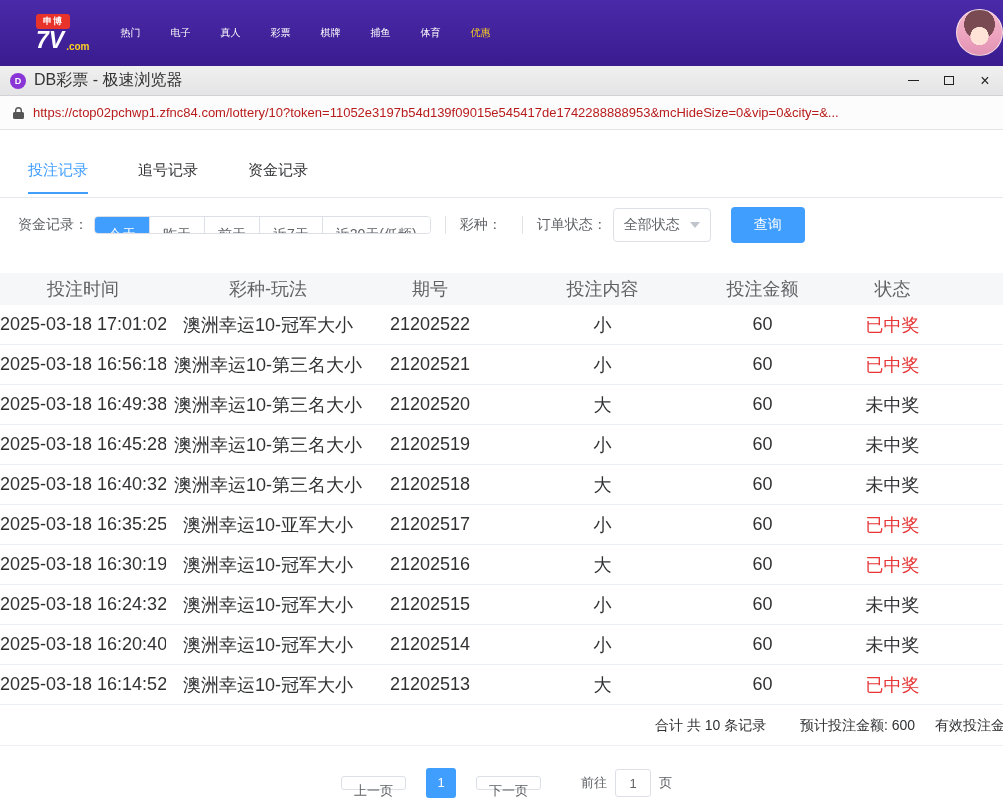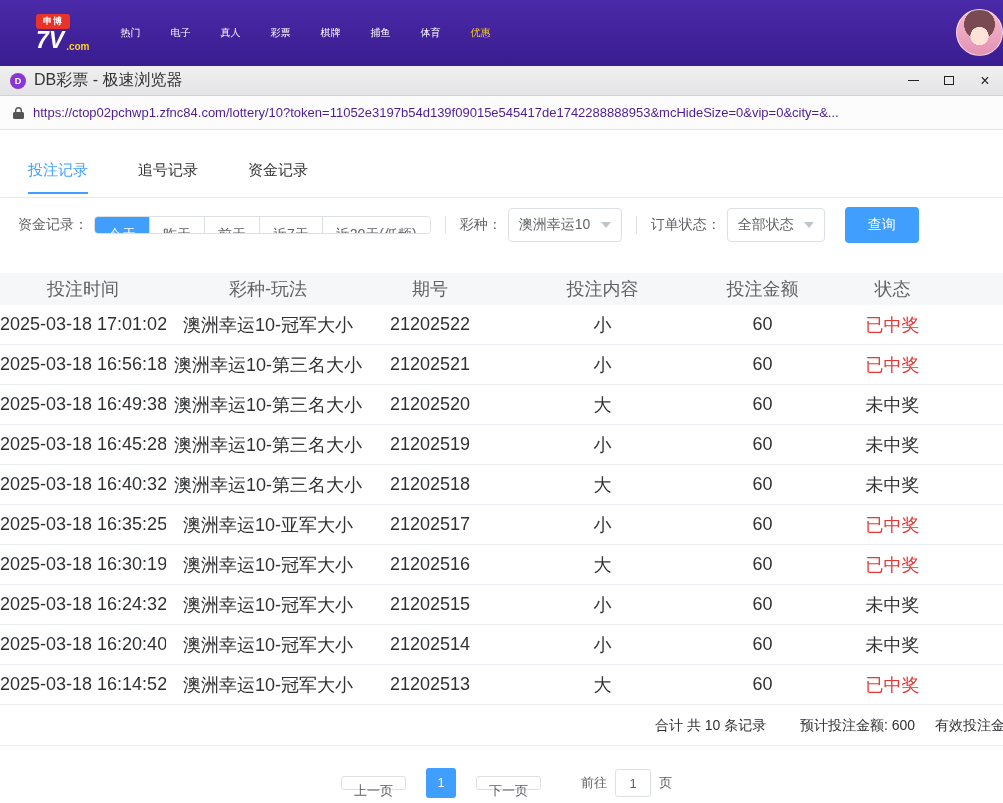"https://ctop02pchwp1.zfnc84.com/lottery/" .url-text { color: #4c1d95 -> #b91c1c }
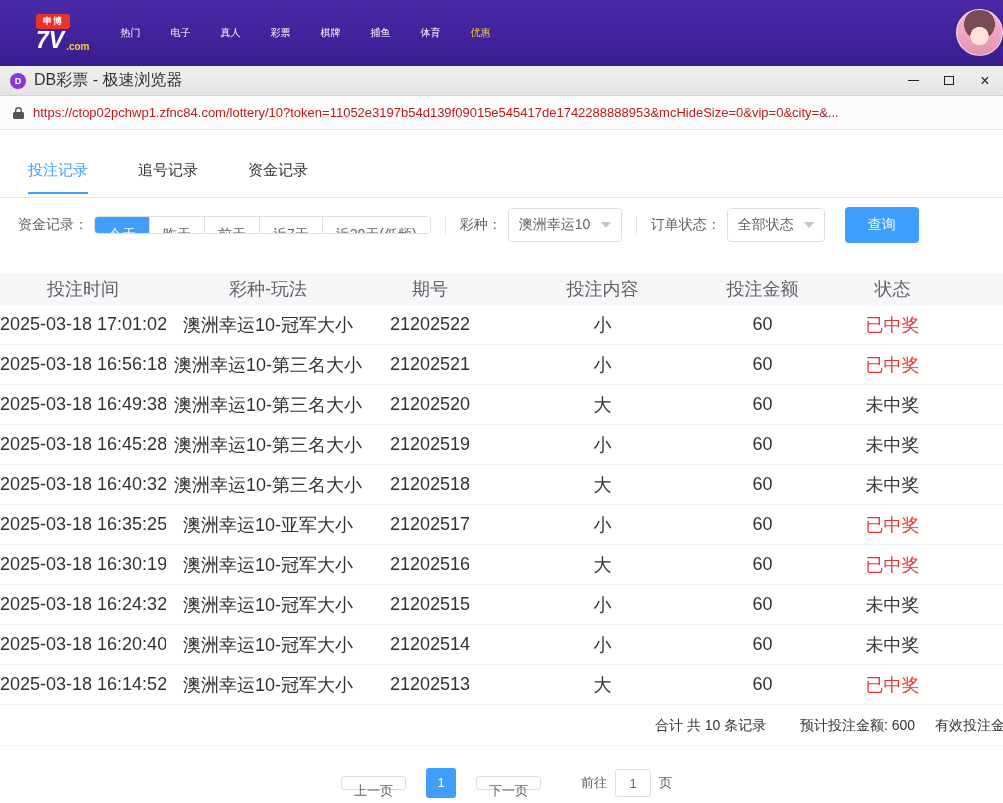"澳洲幸运10" div.select { html: <div> <span>澳洲幸运10</span> <span></span> </div> -> none }
